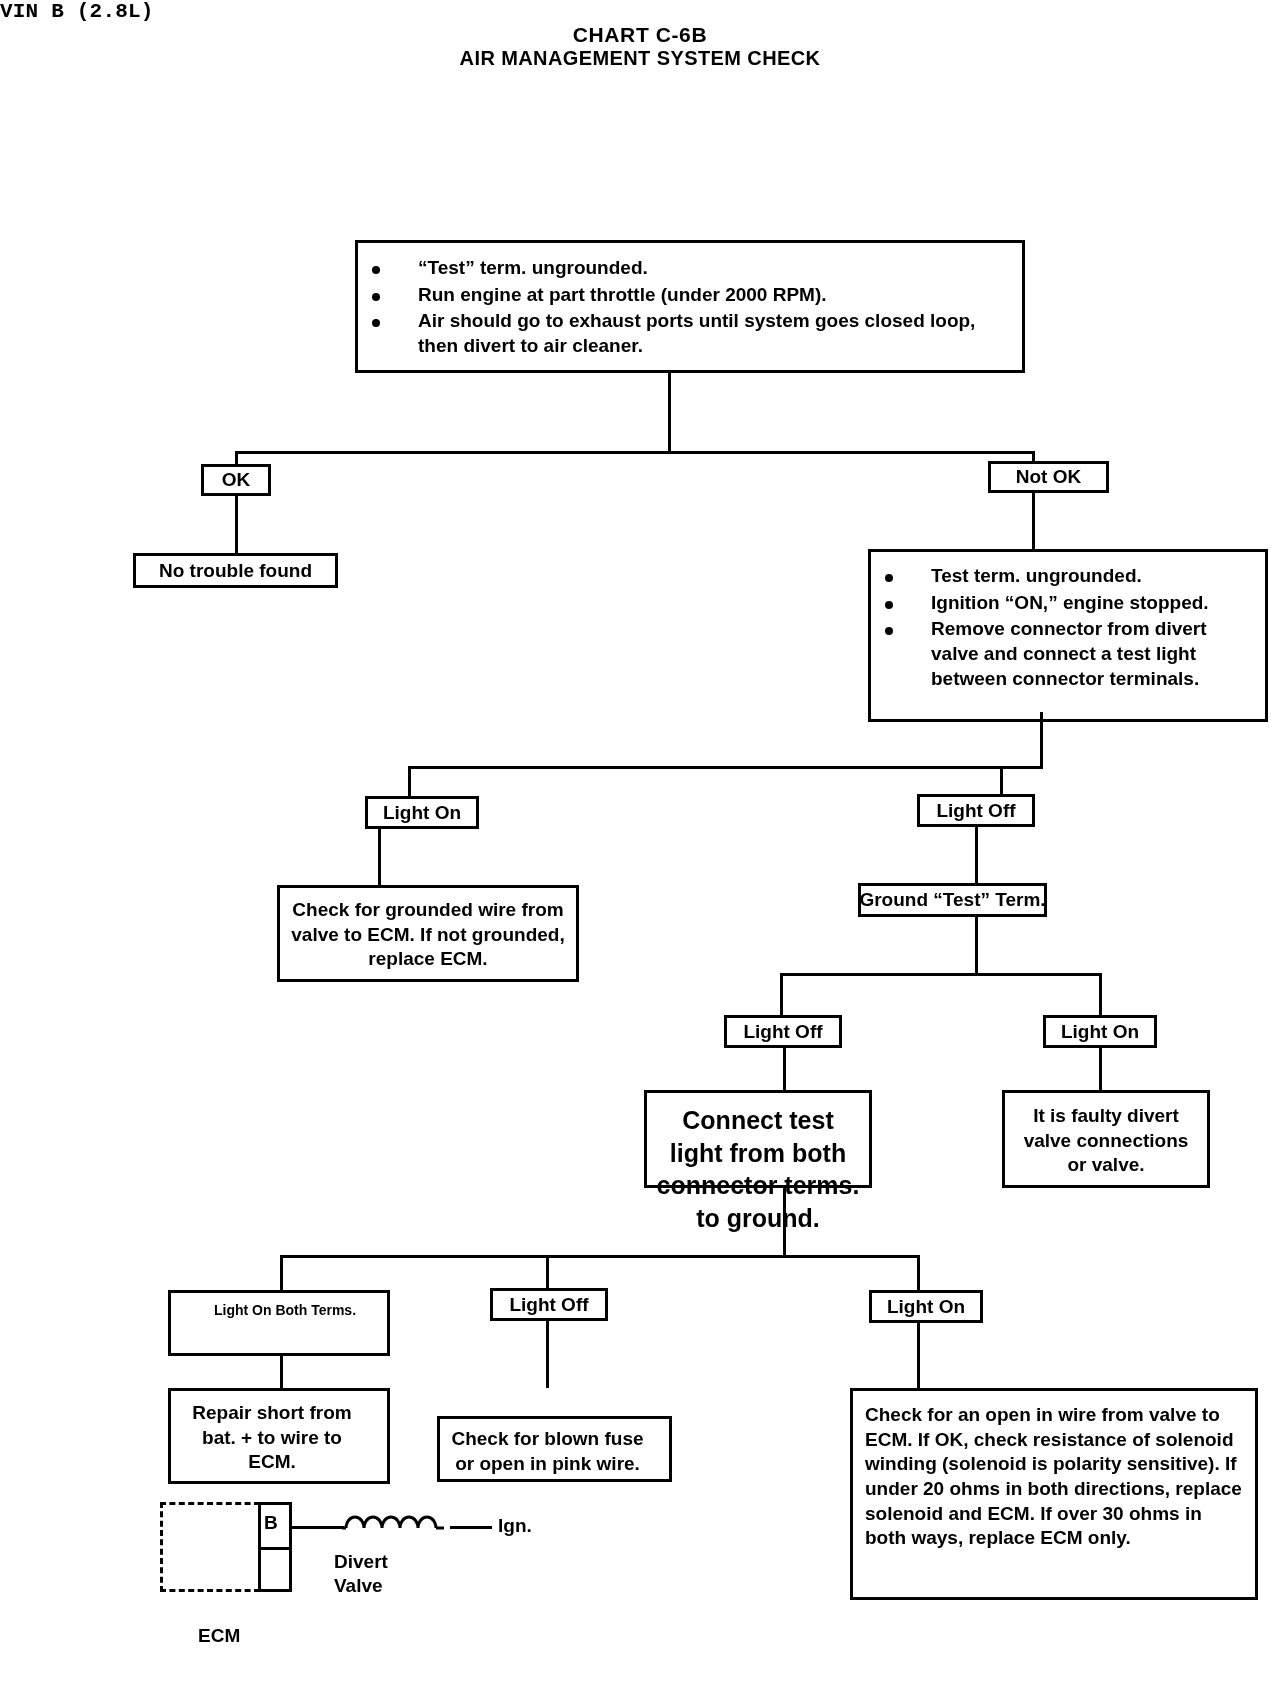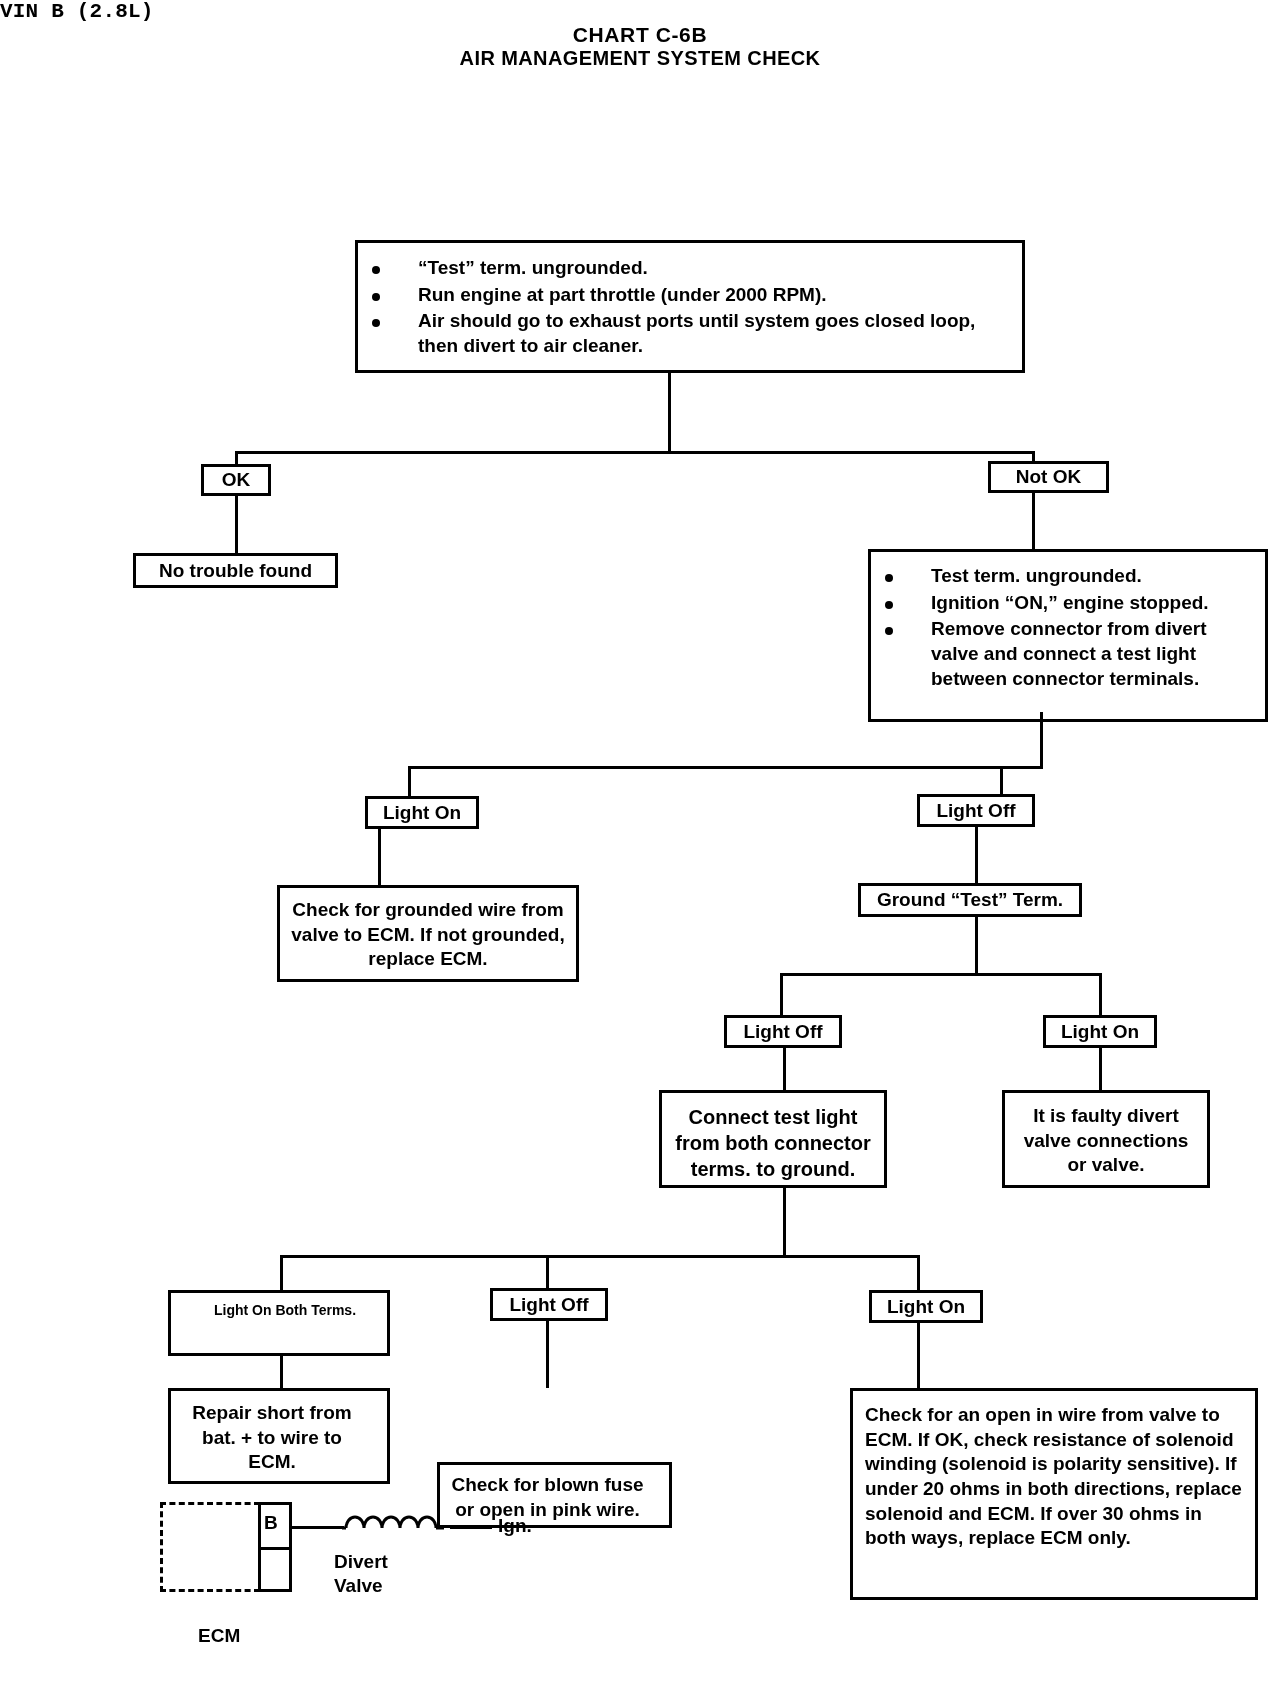"Ground “Test” Term." div.lbl { width: 224px -> 189px }
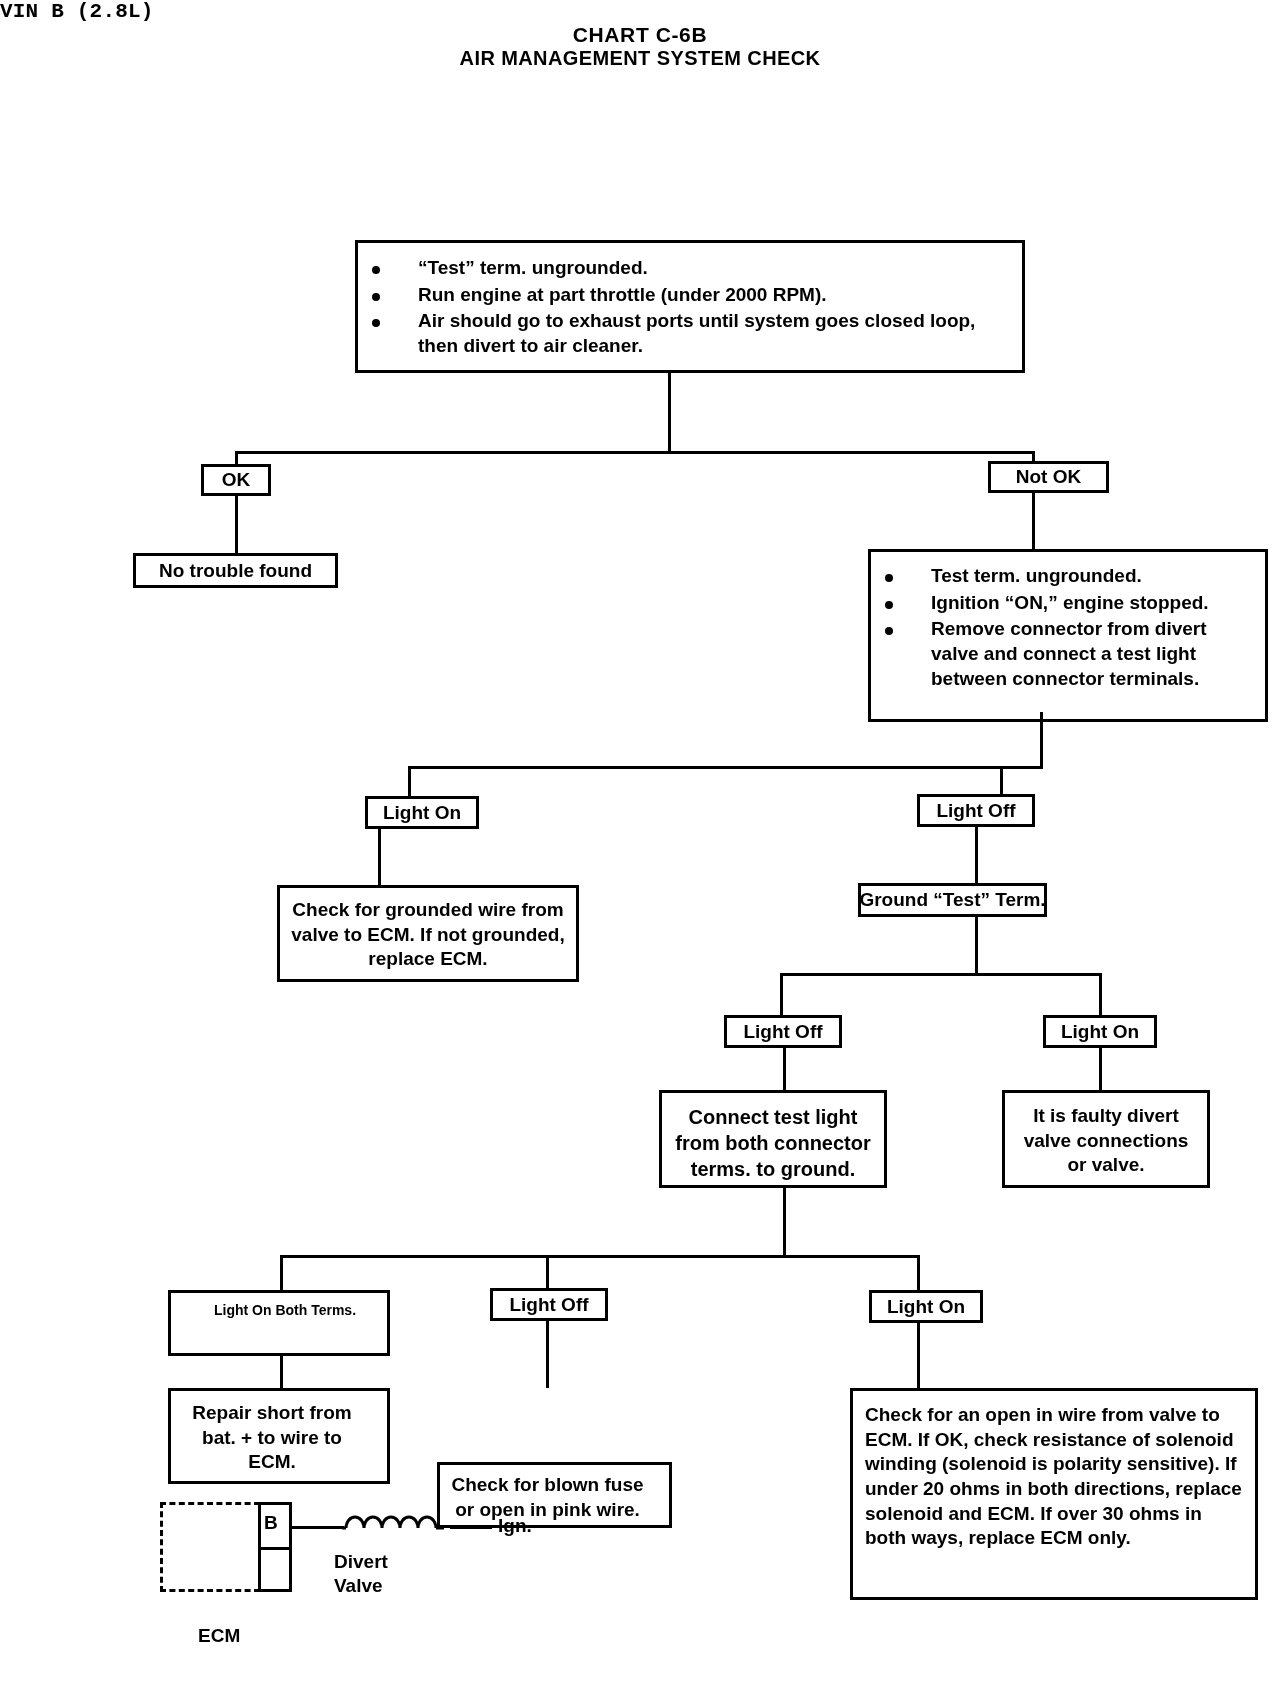"Connect test light from both" div.box { font-size: 20px -> 25px; left: 659px -> 644px }
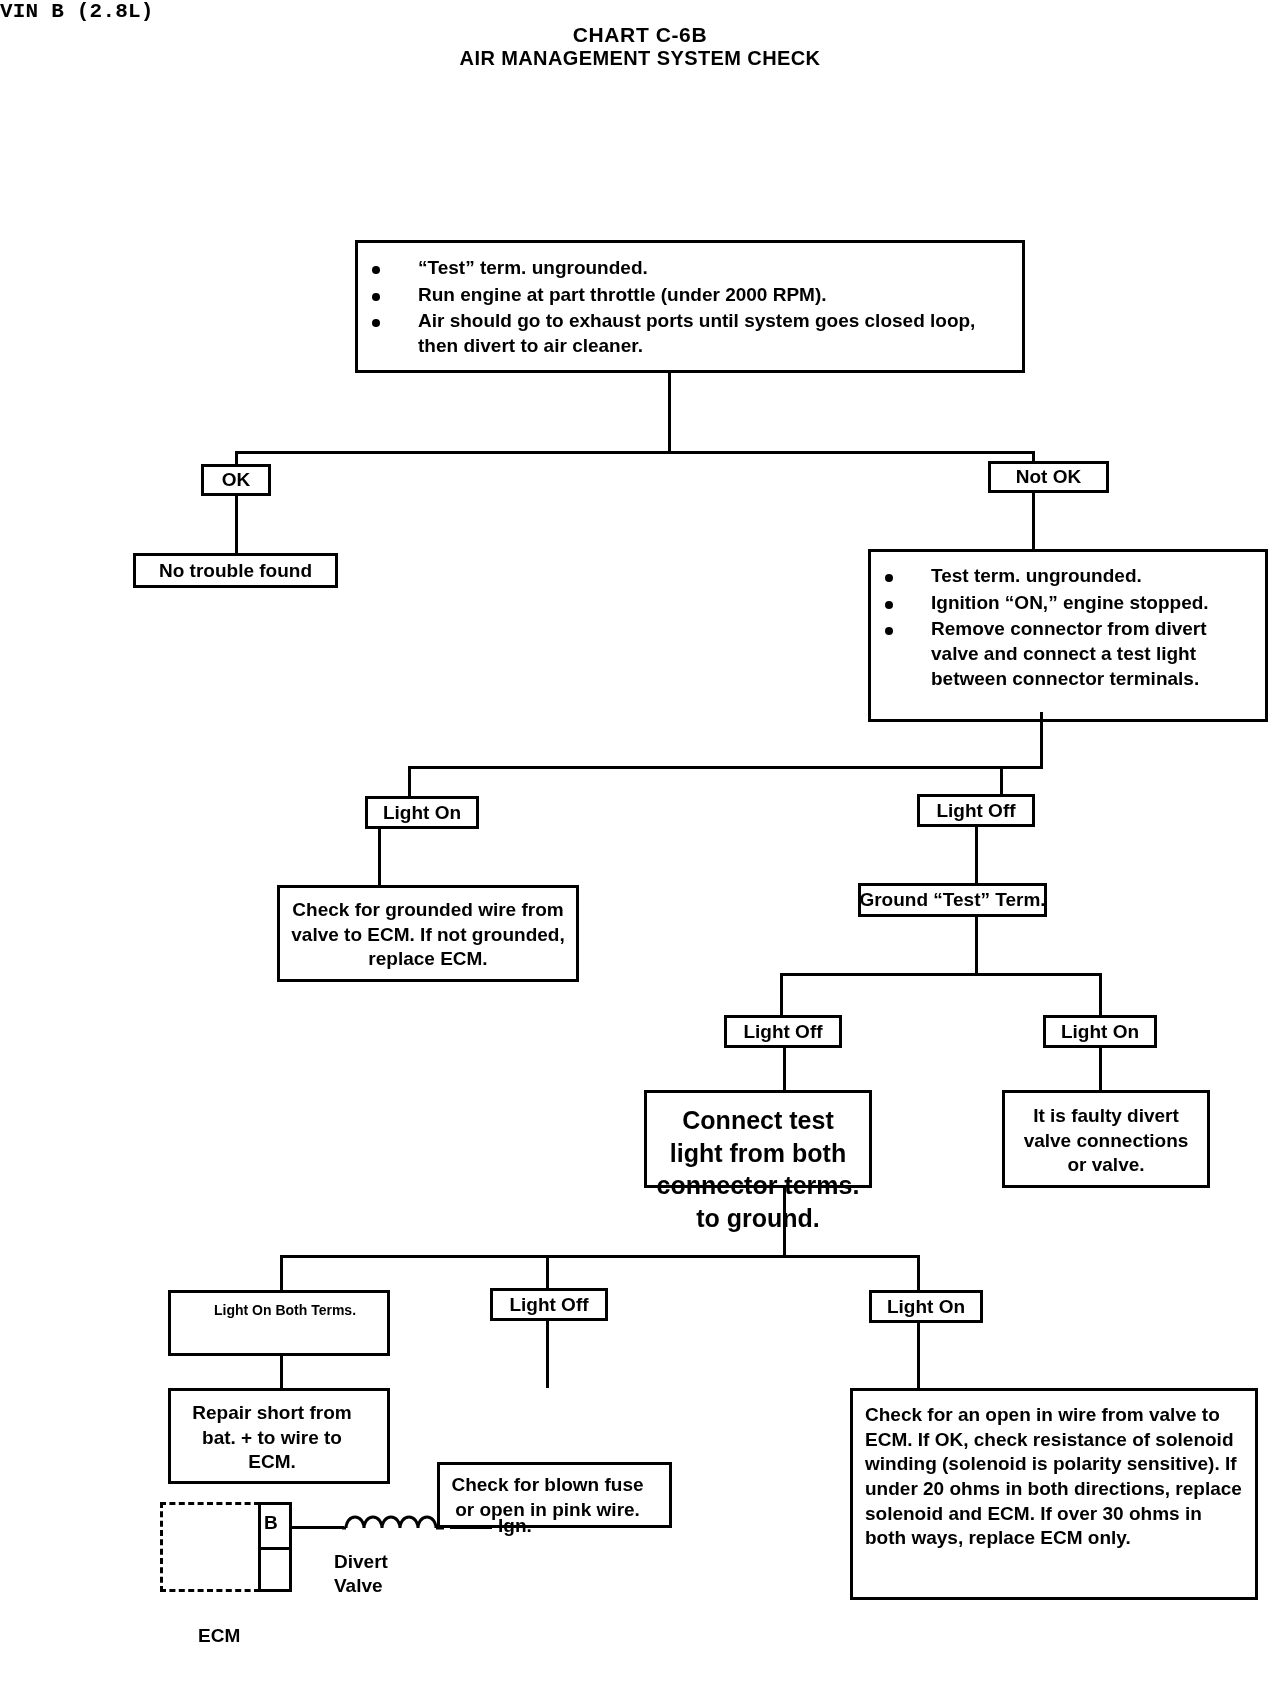"Check for blown fuse or" div.box { top: 1462px -> 1416px }
